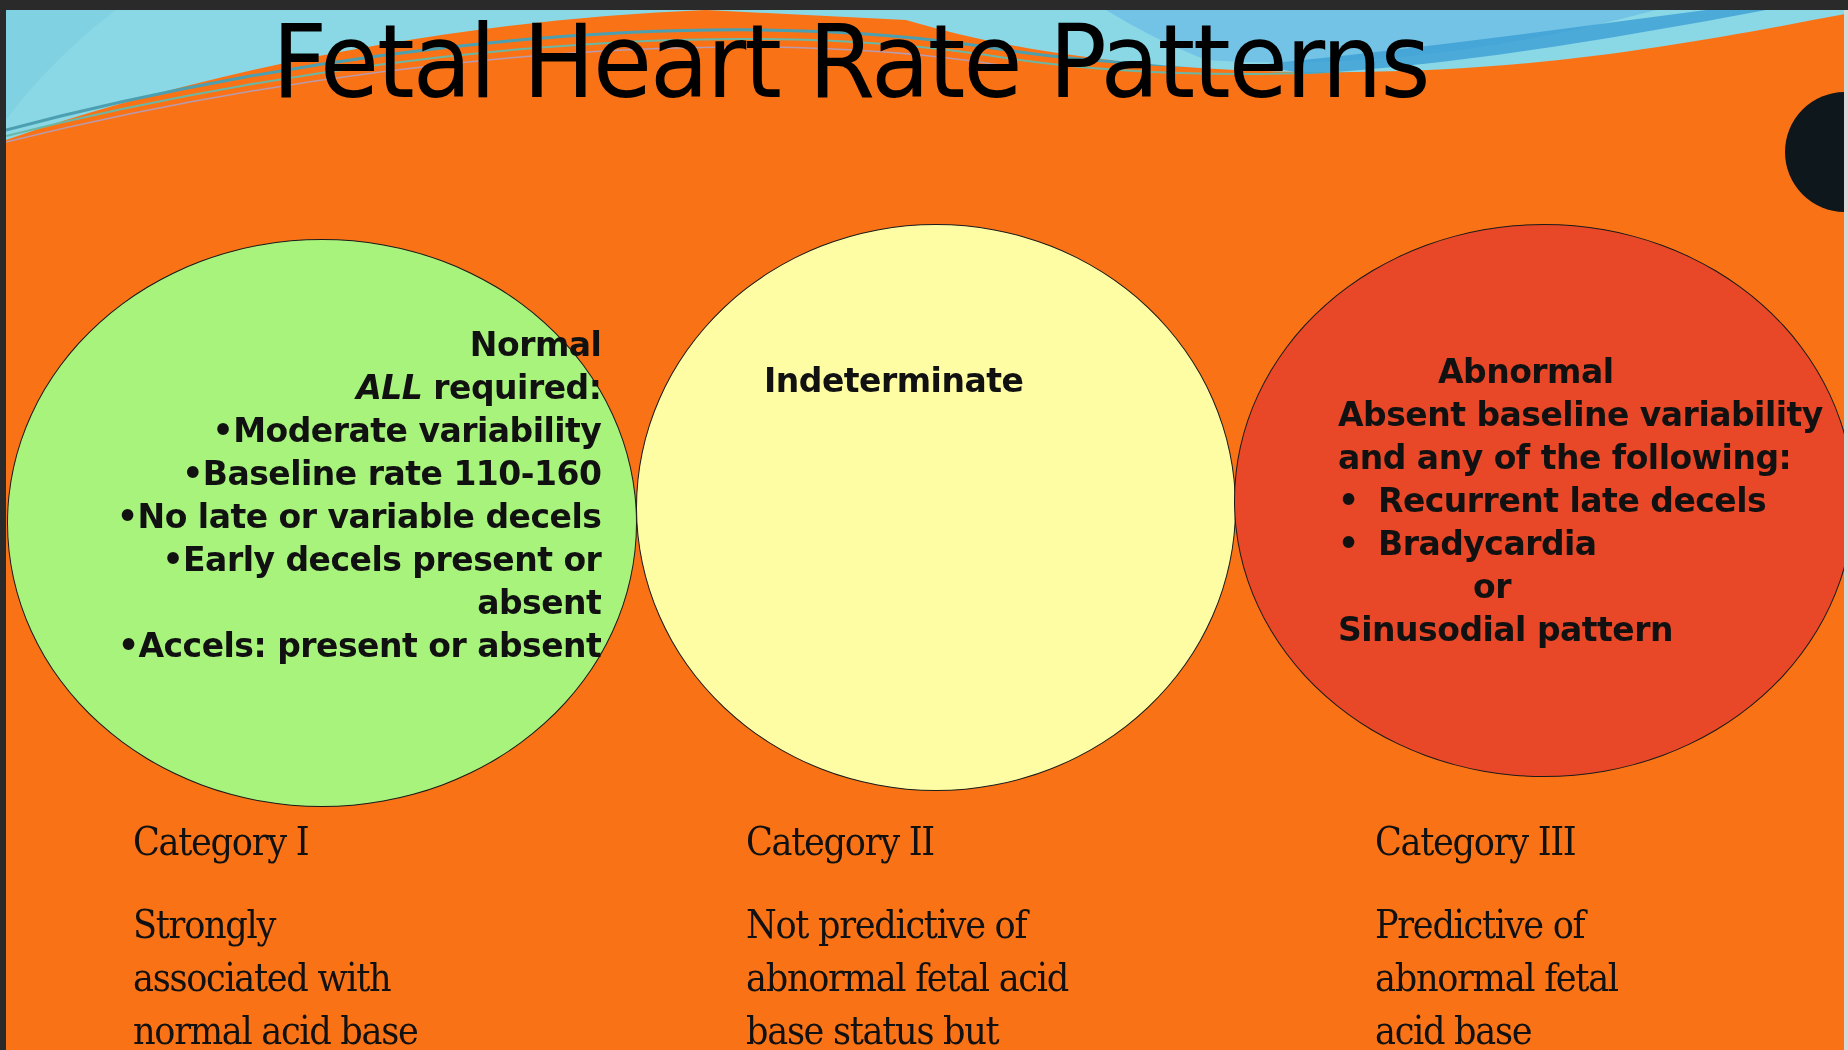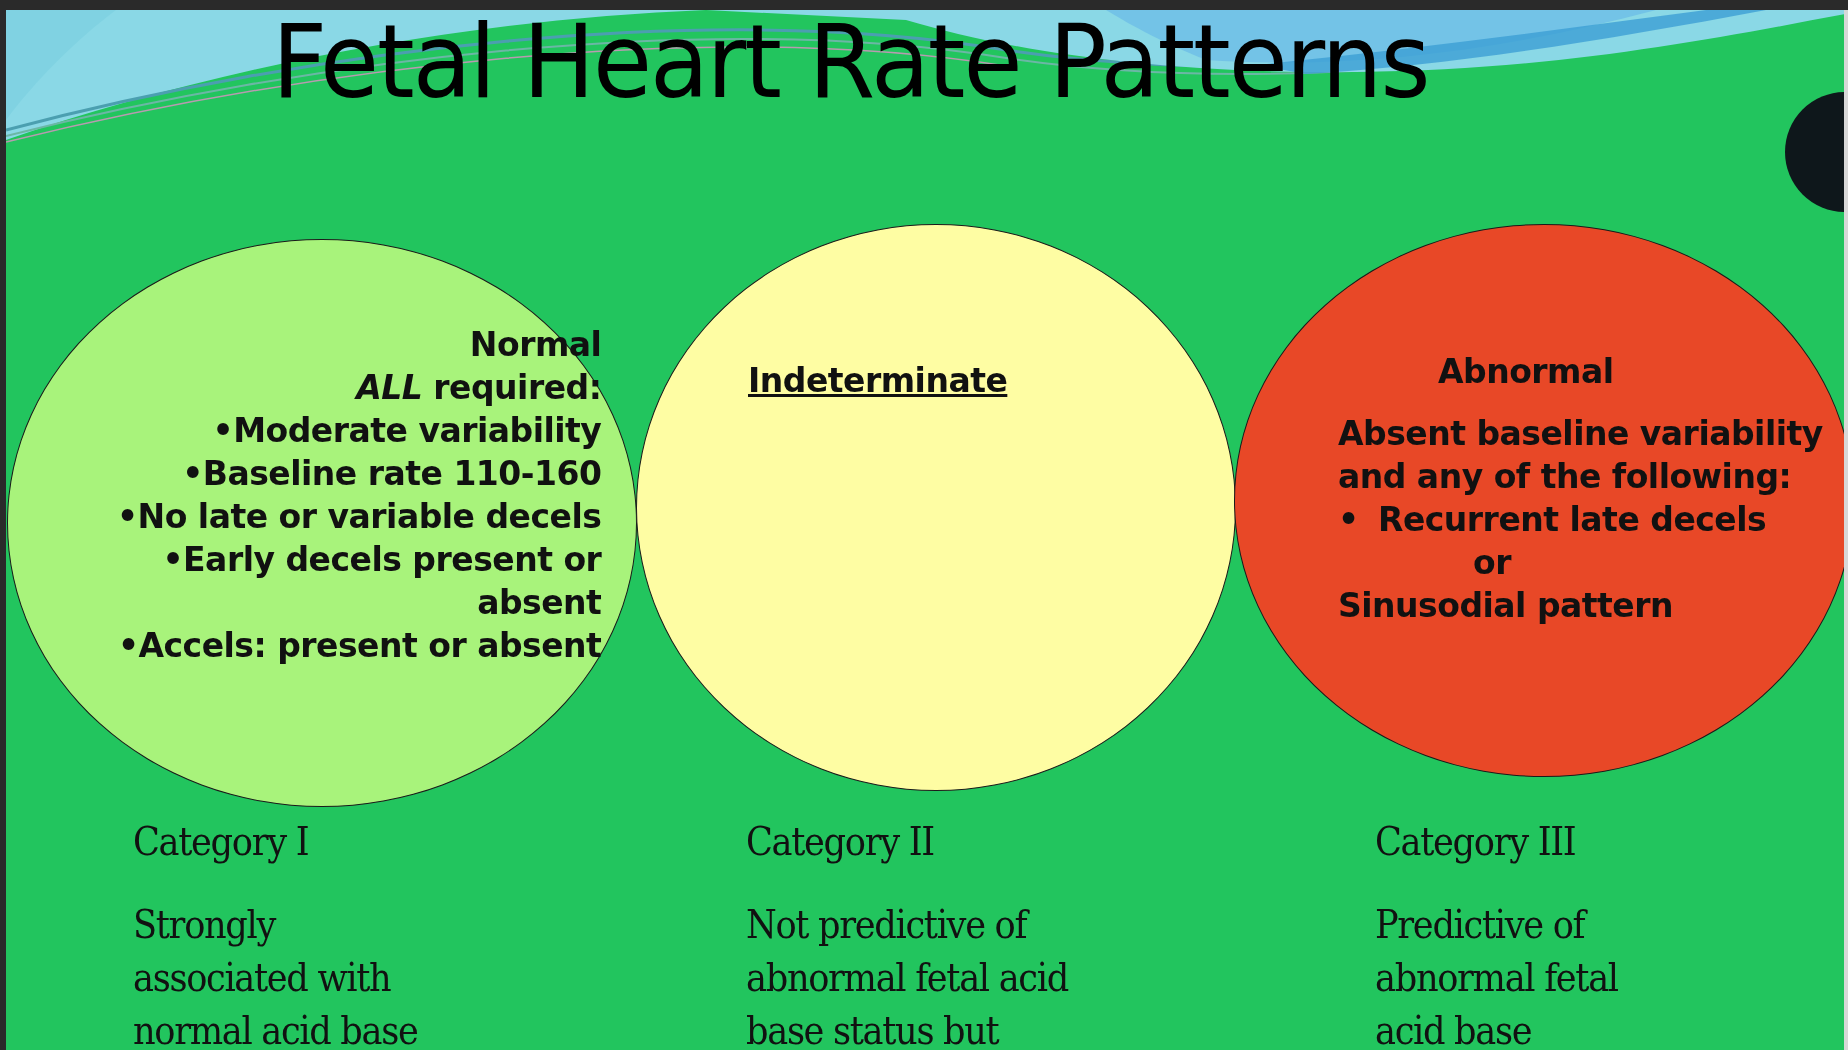"Fetal Heart Rate Patterns" .slide { background: #22c55e -> #f97316 }
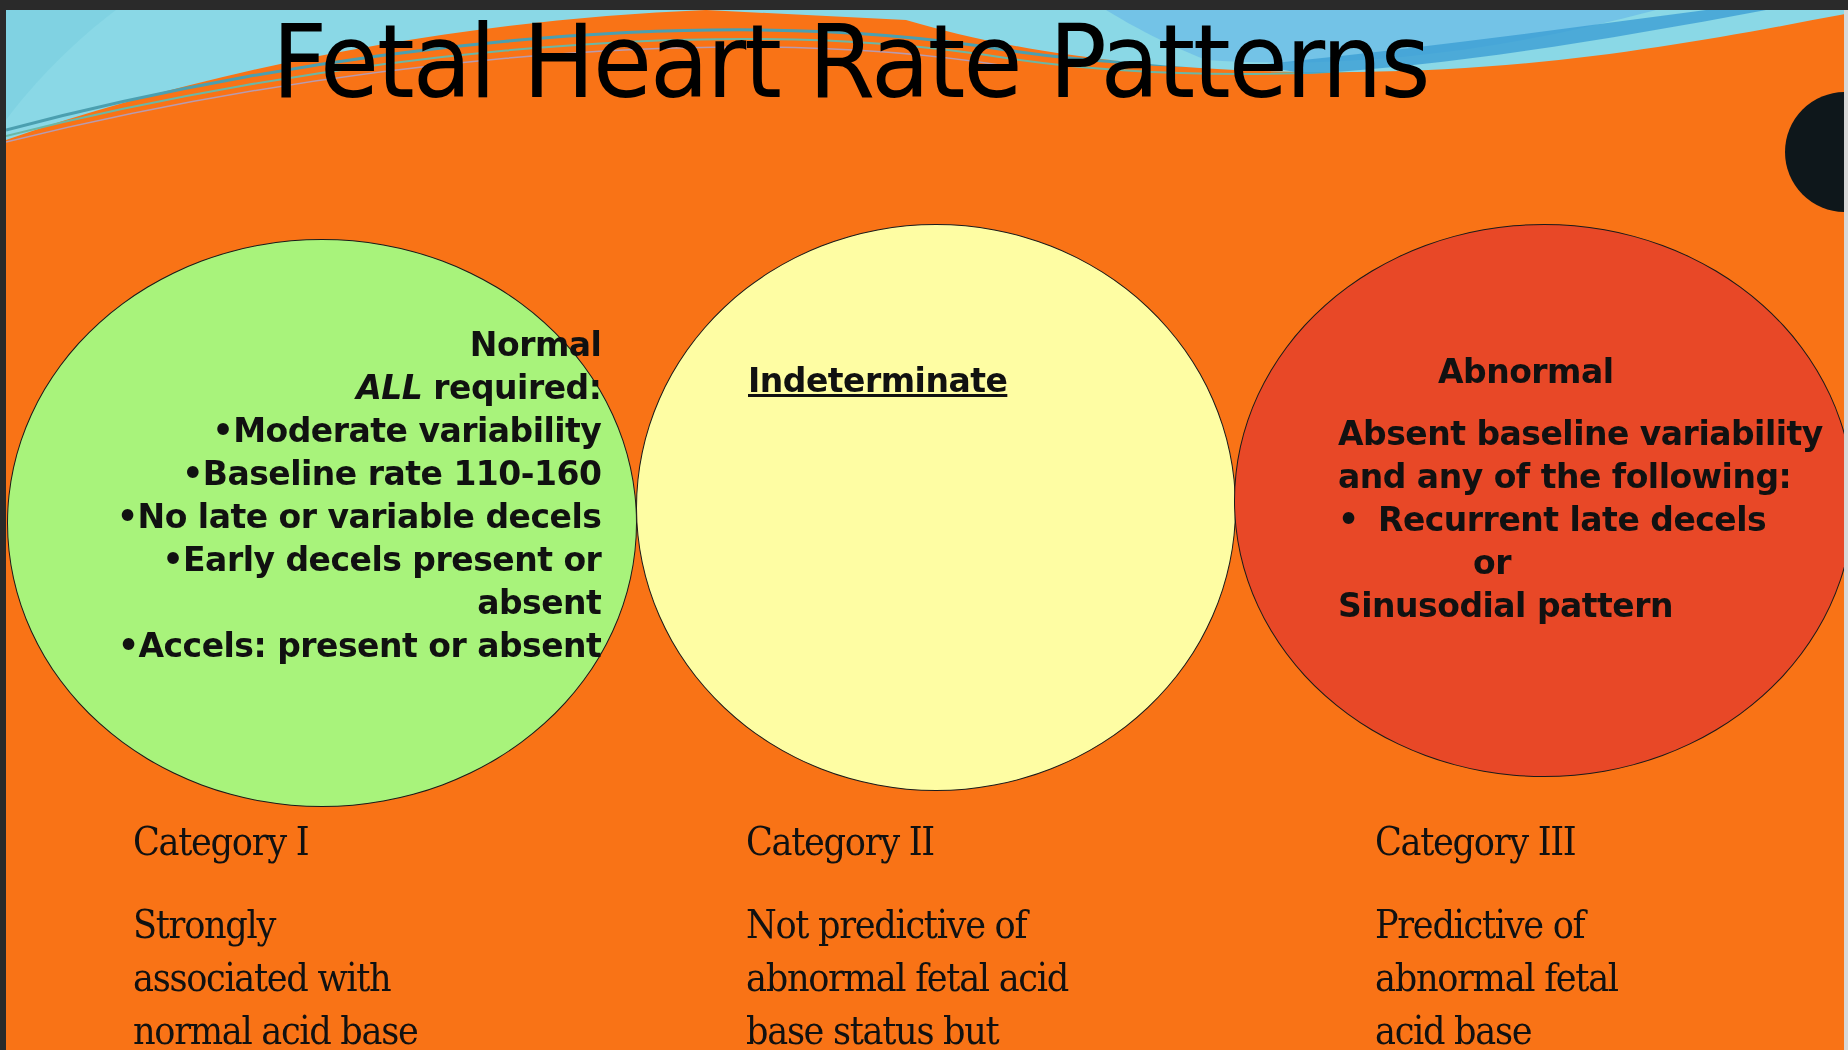"Indeterminate" .yellow-text-head { left: 742px -> 758px; text-decoration: underline -> none }
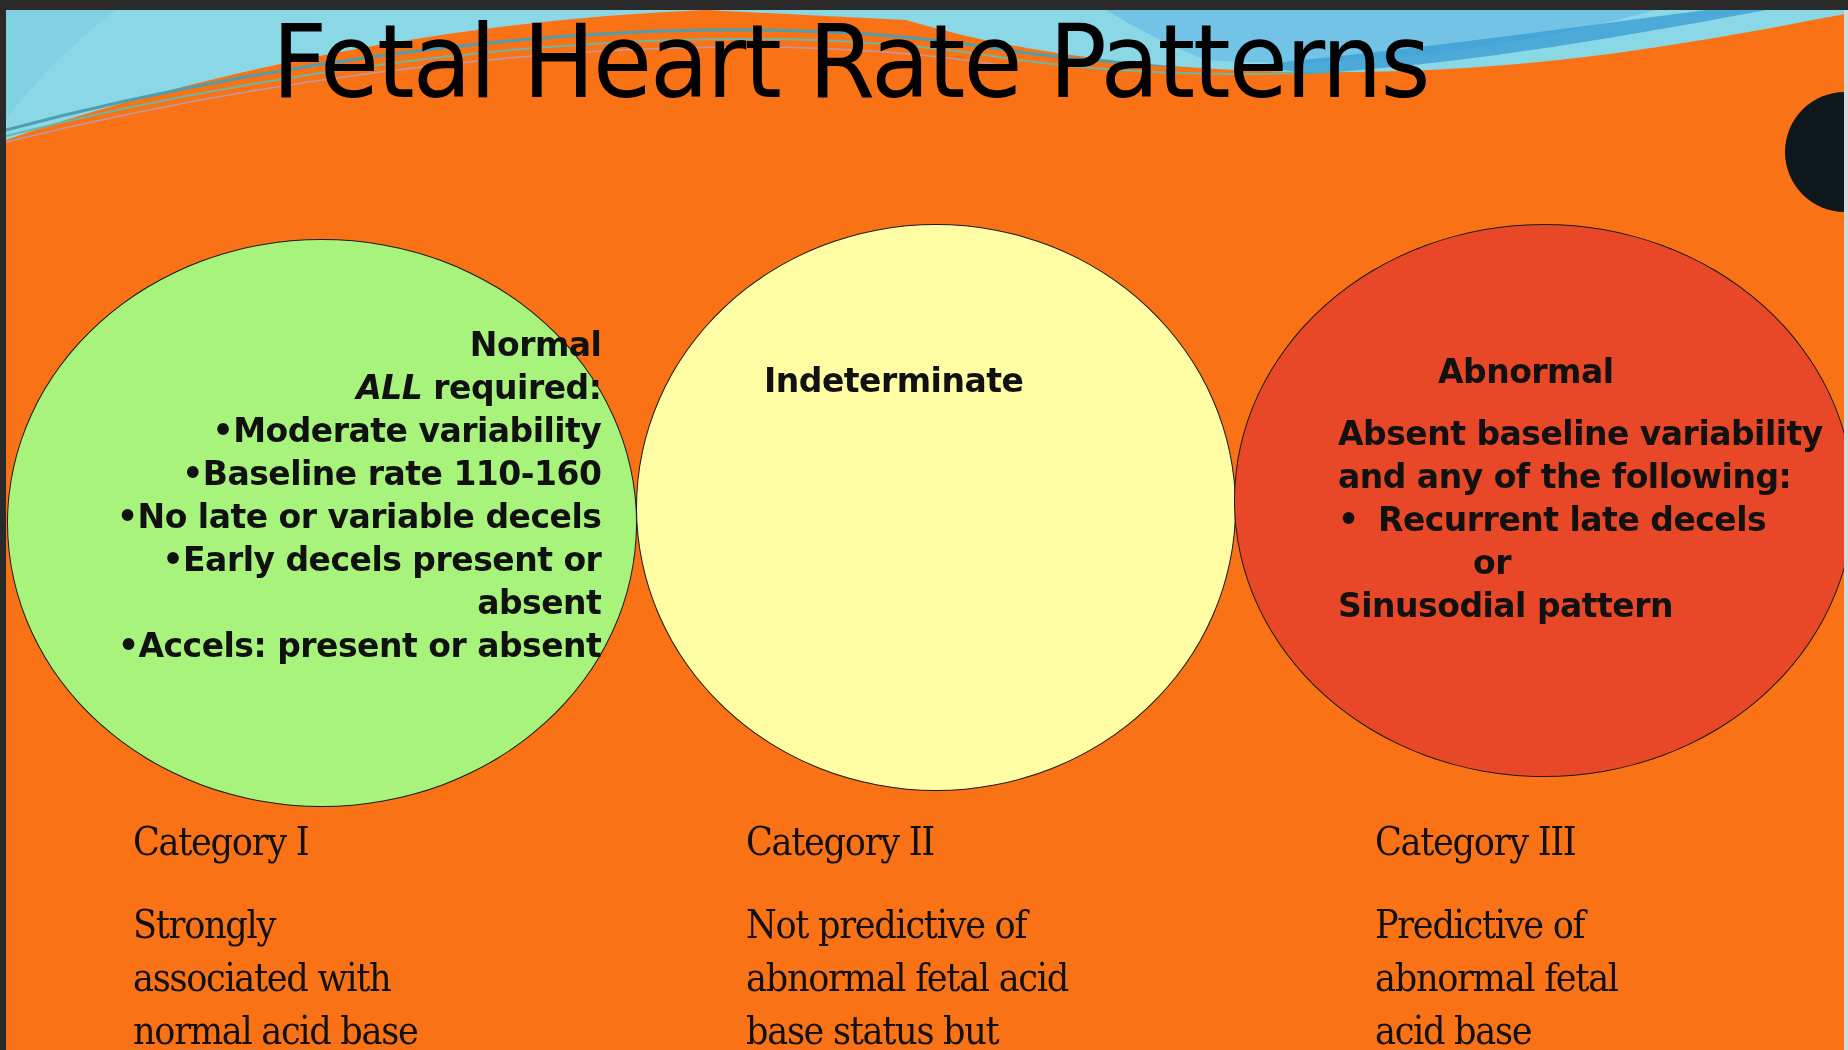"Abnormal" span.line { margin-bottom: 19px -> 0 }
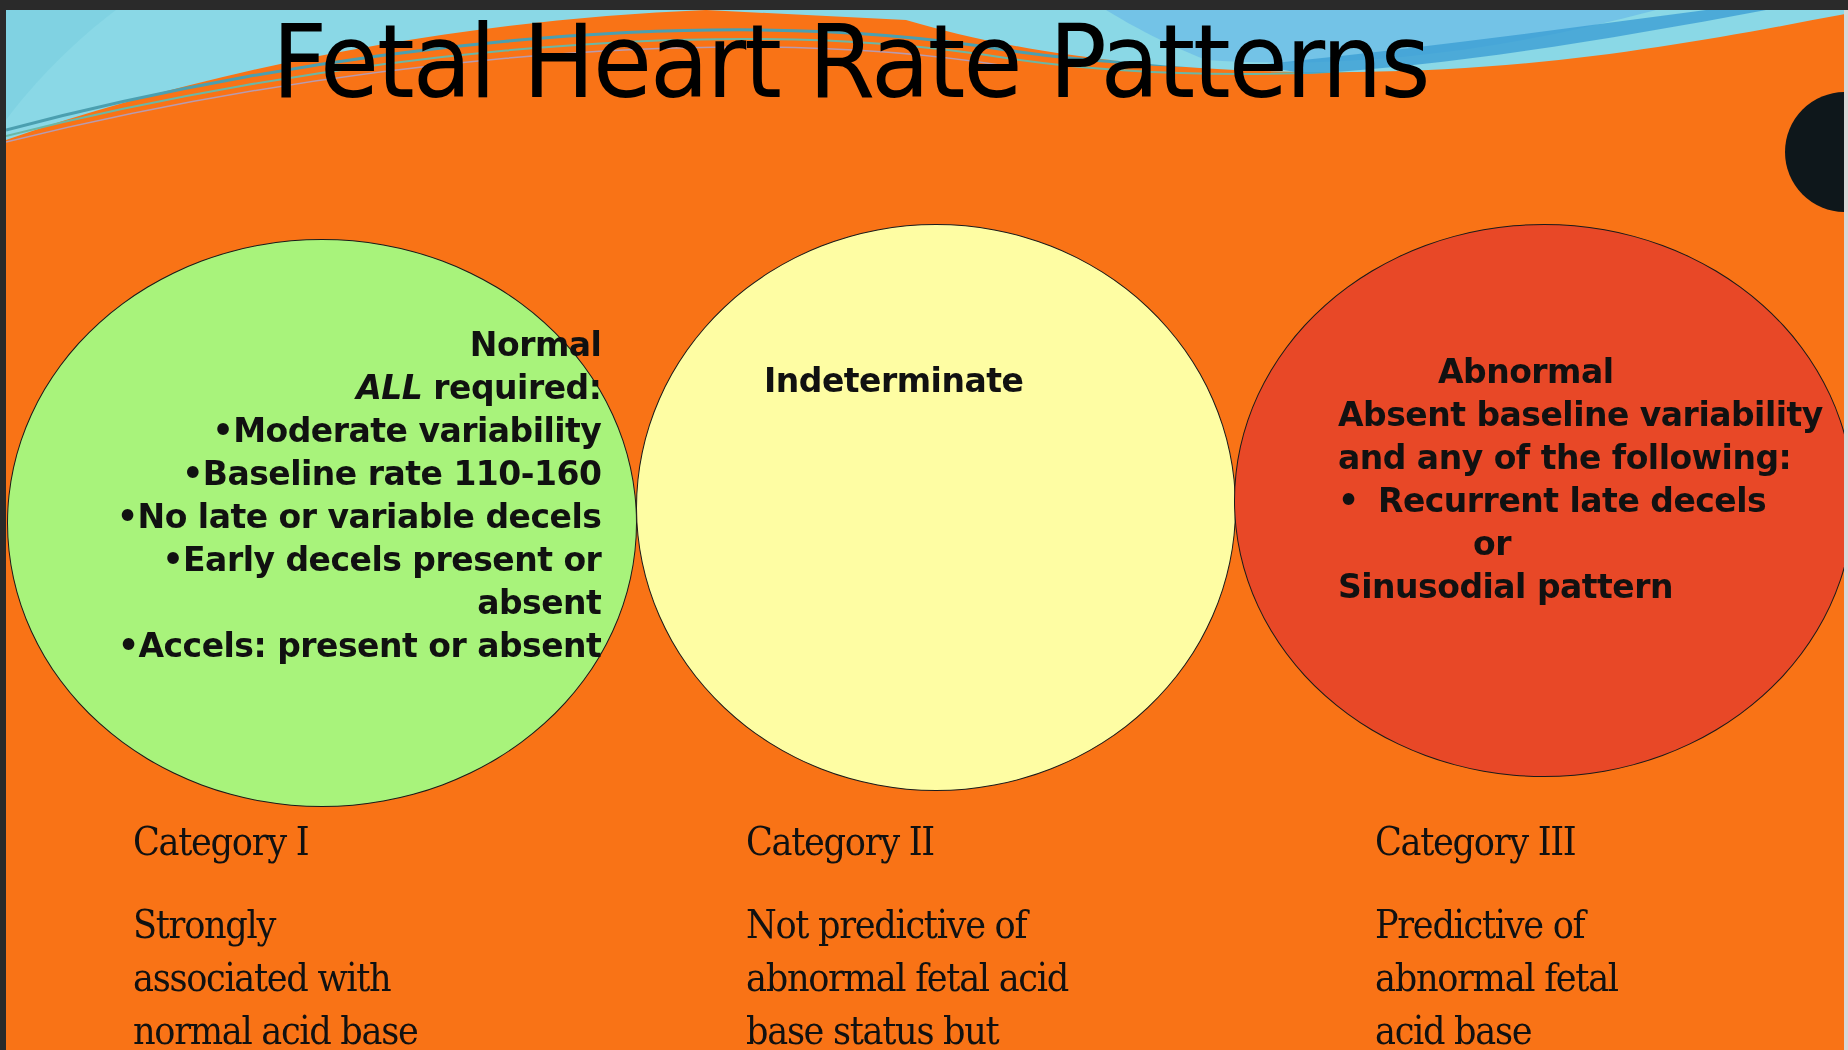"• Bradycardia" span.line { html: none -> <span><span>•</span><span>Bradycardia</span></span> }
